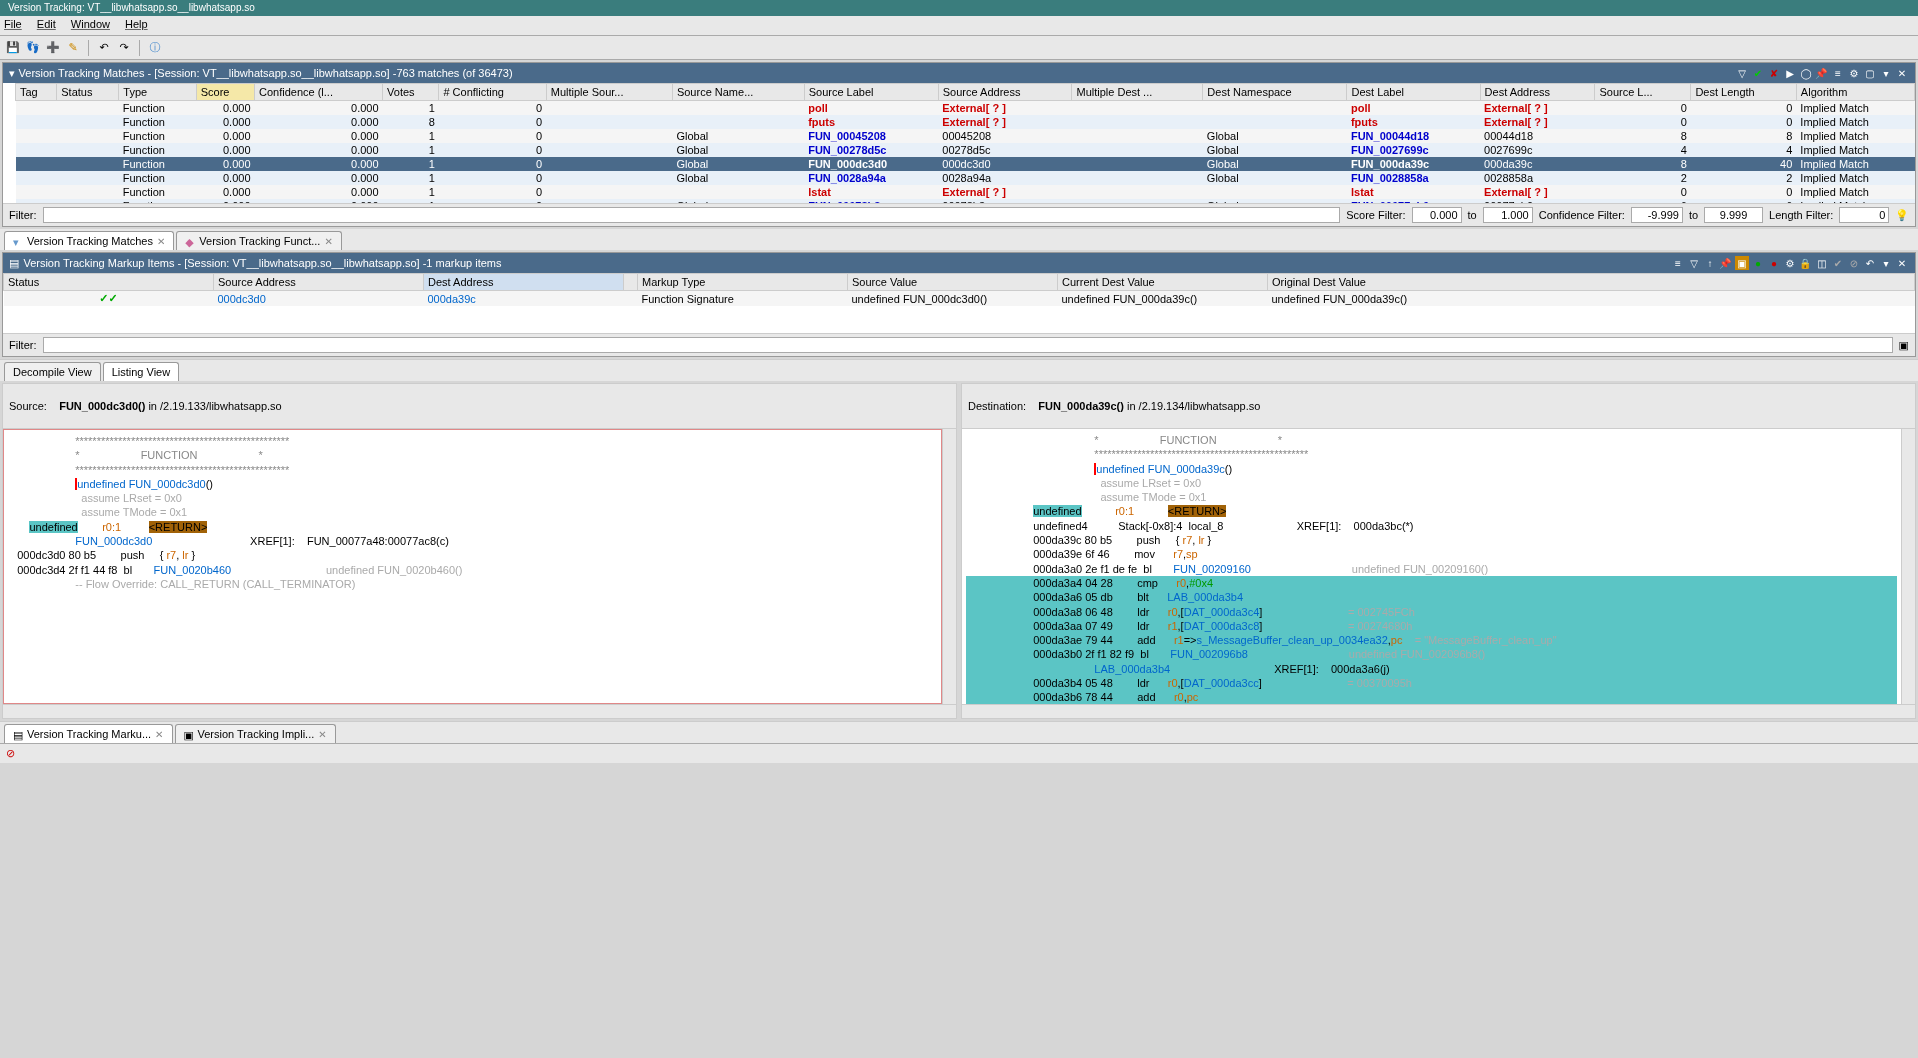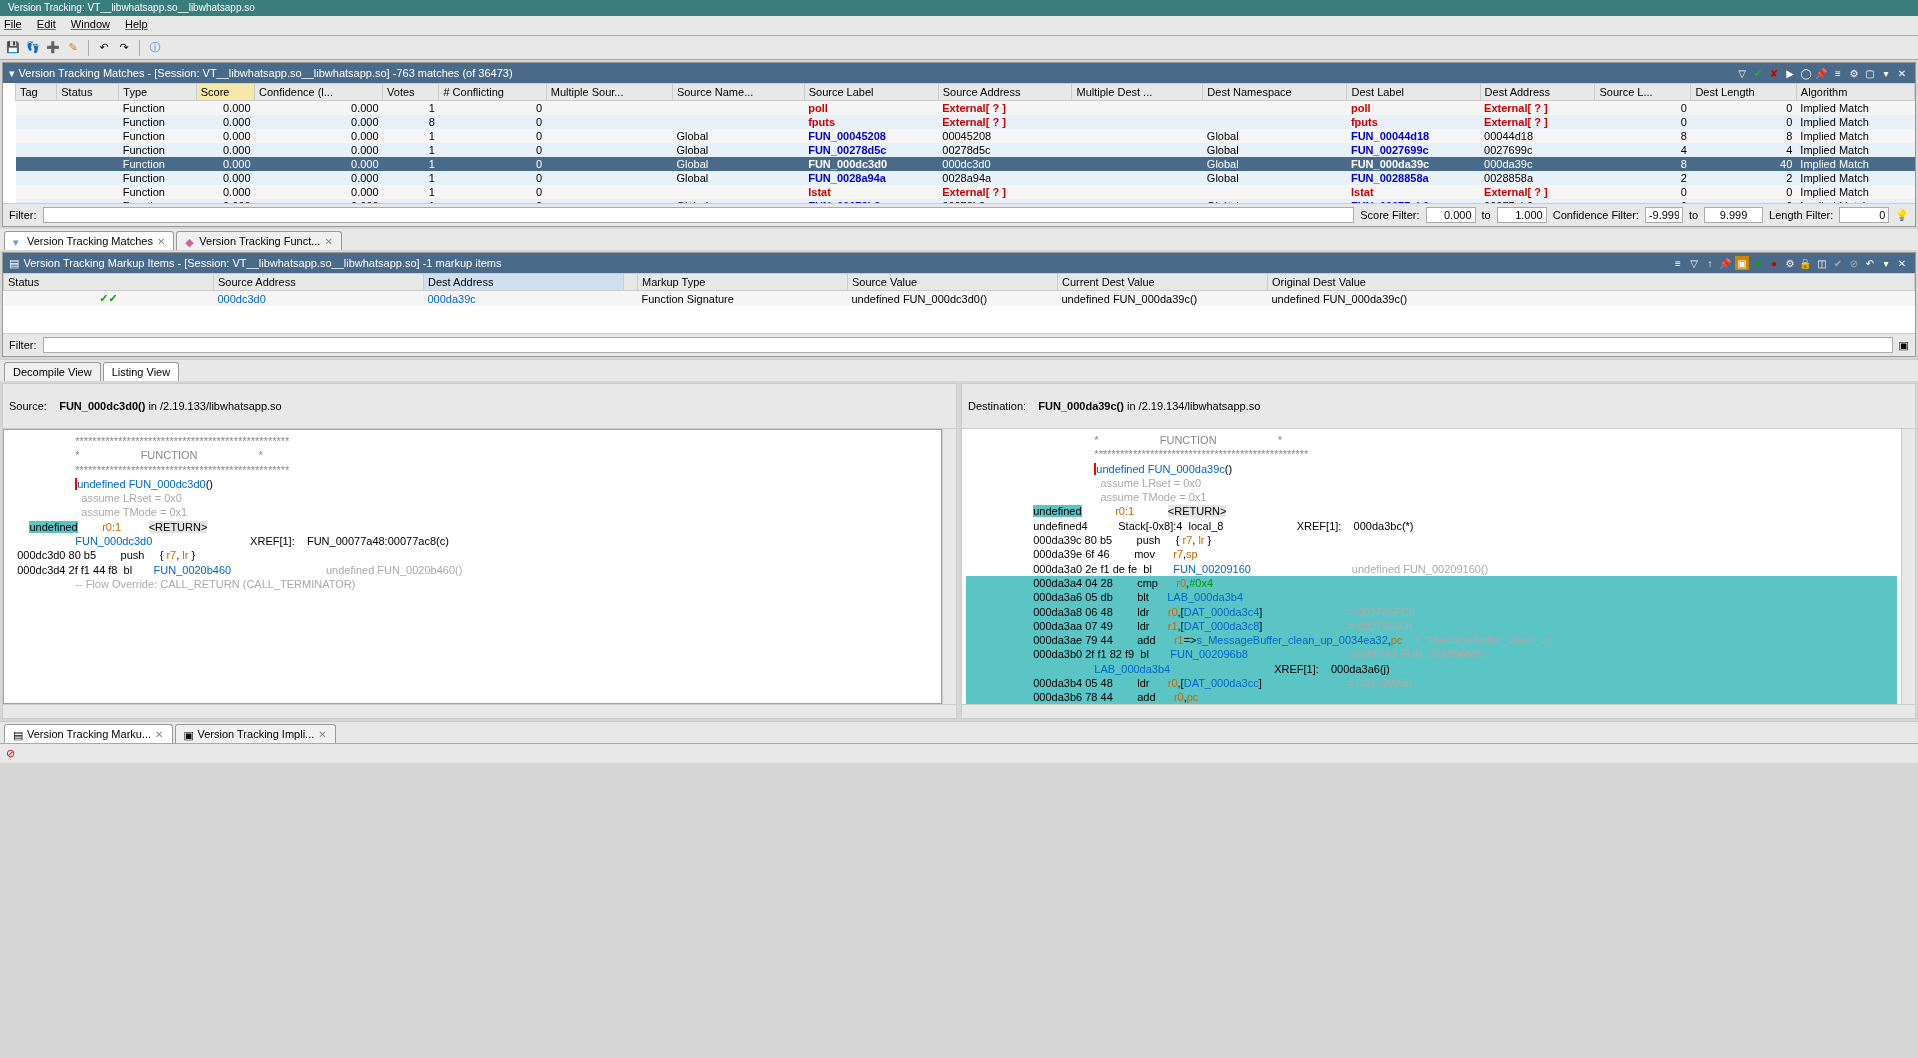"-9.999" input { width: 38px -> 52px }
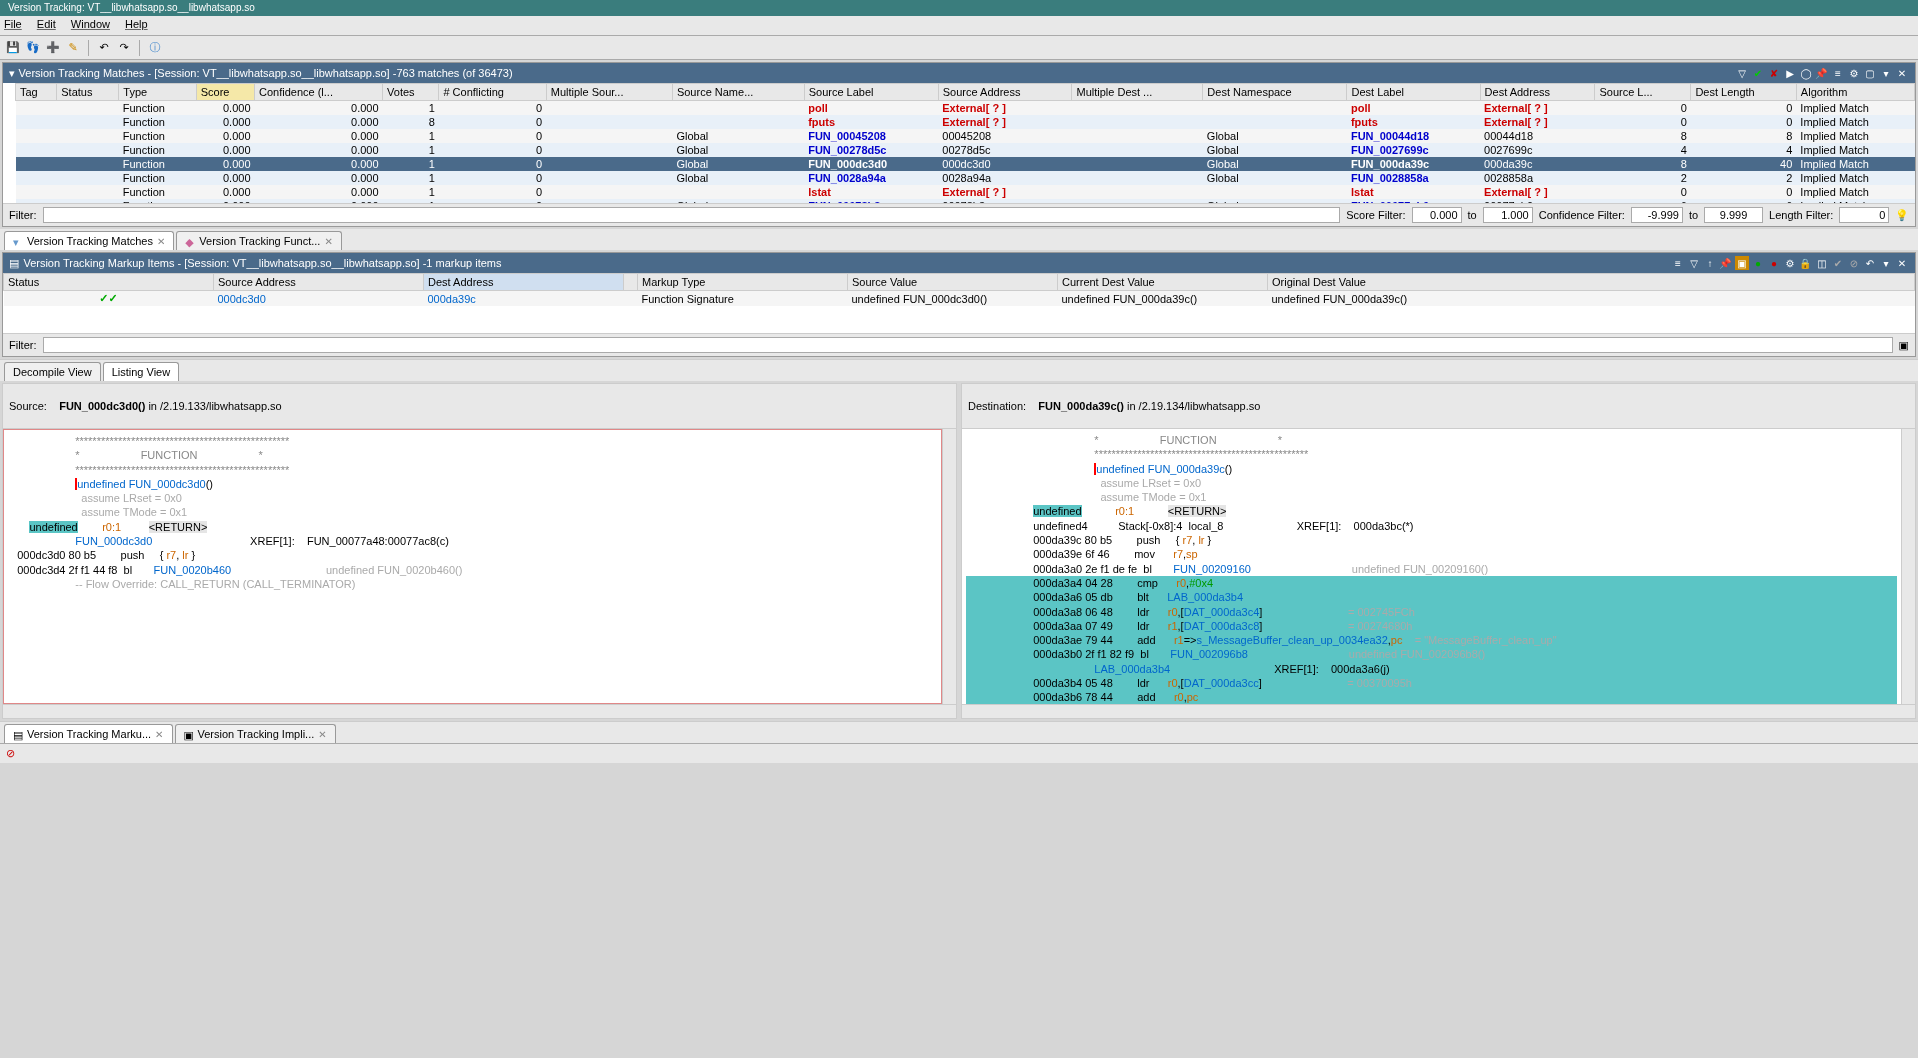"<RETURN>" .hl-return { background: #e5e5e5 -> #a16207 }
